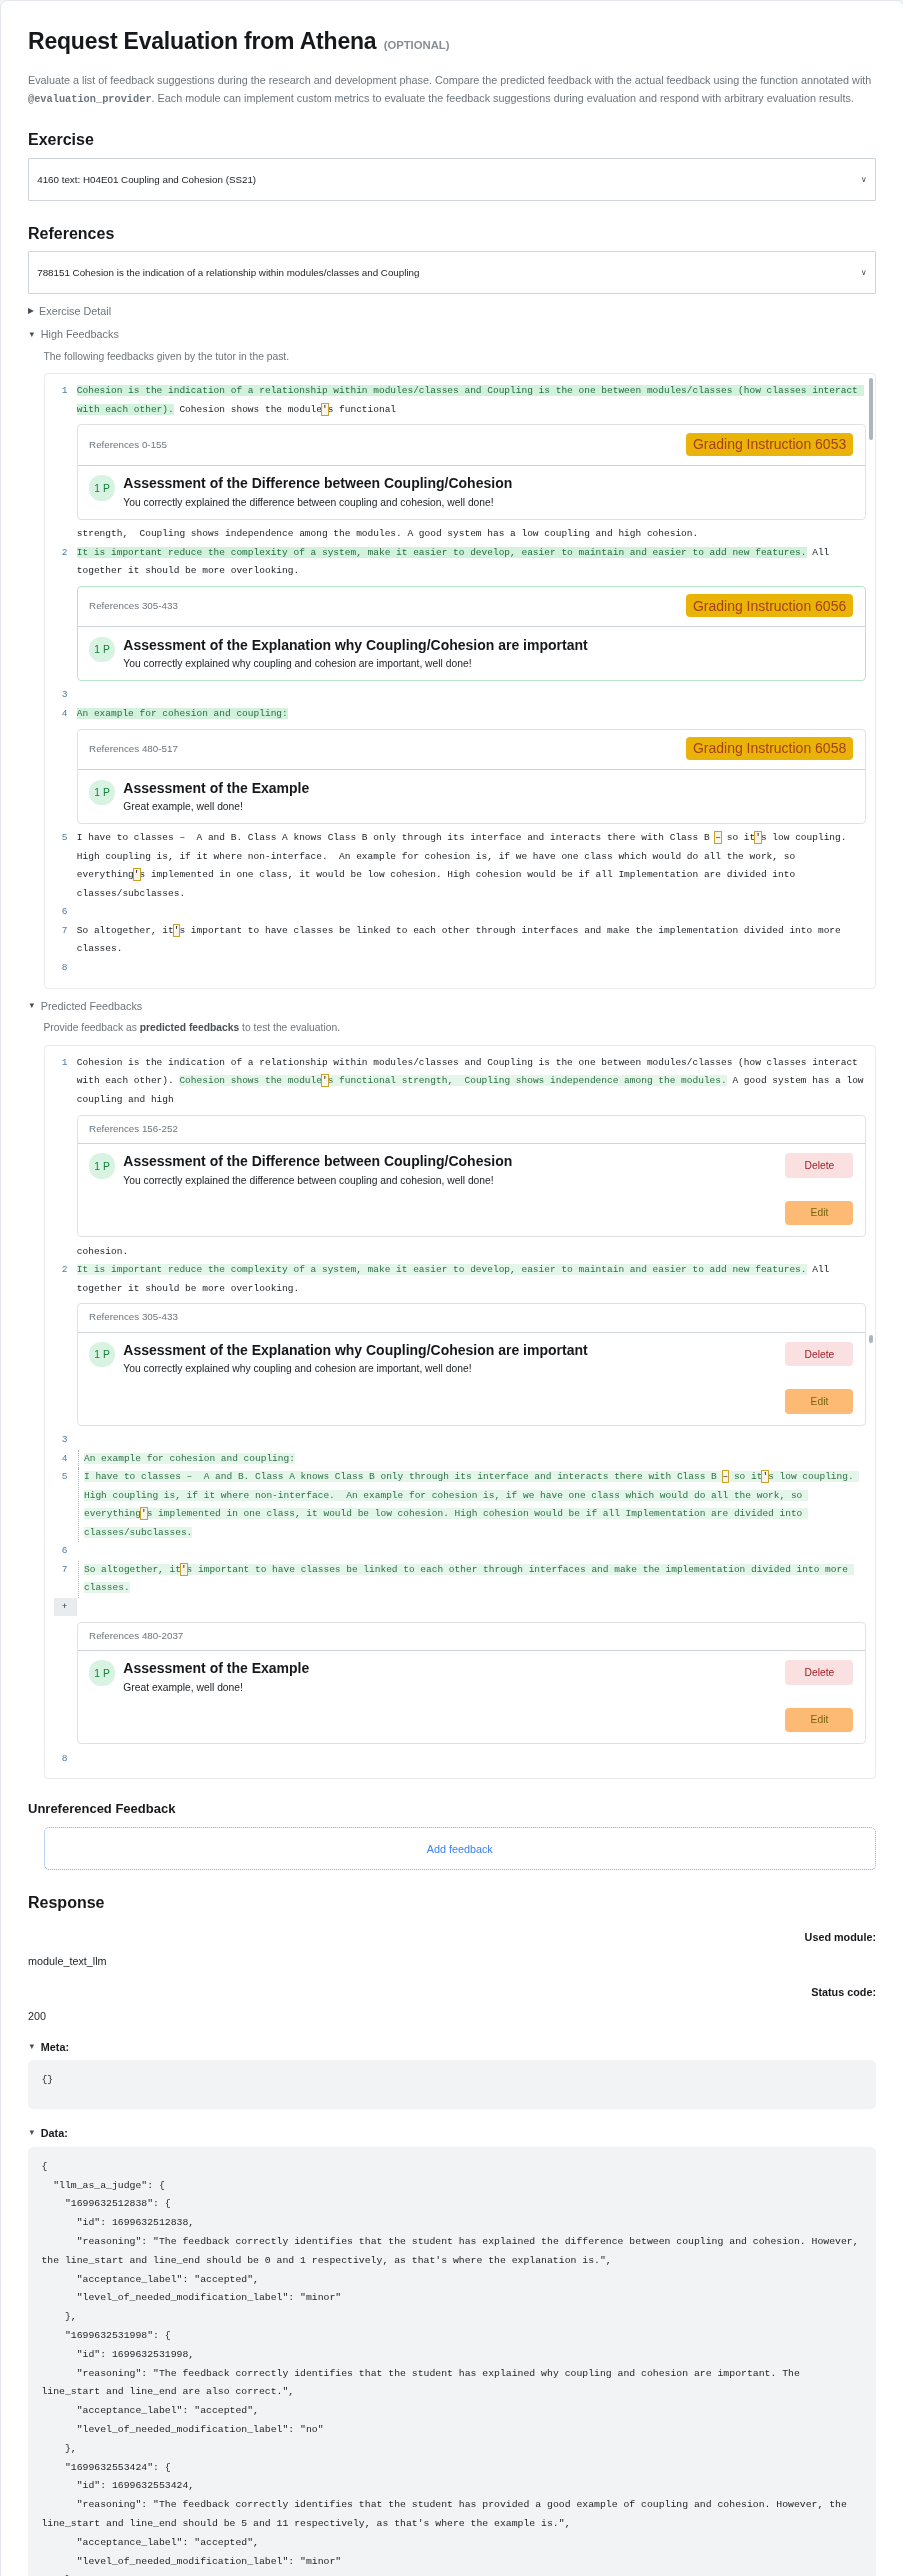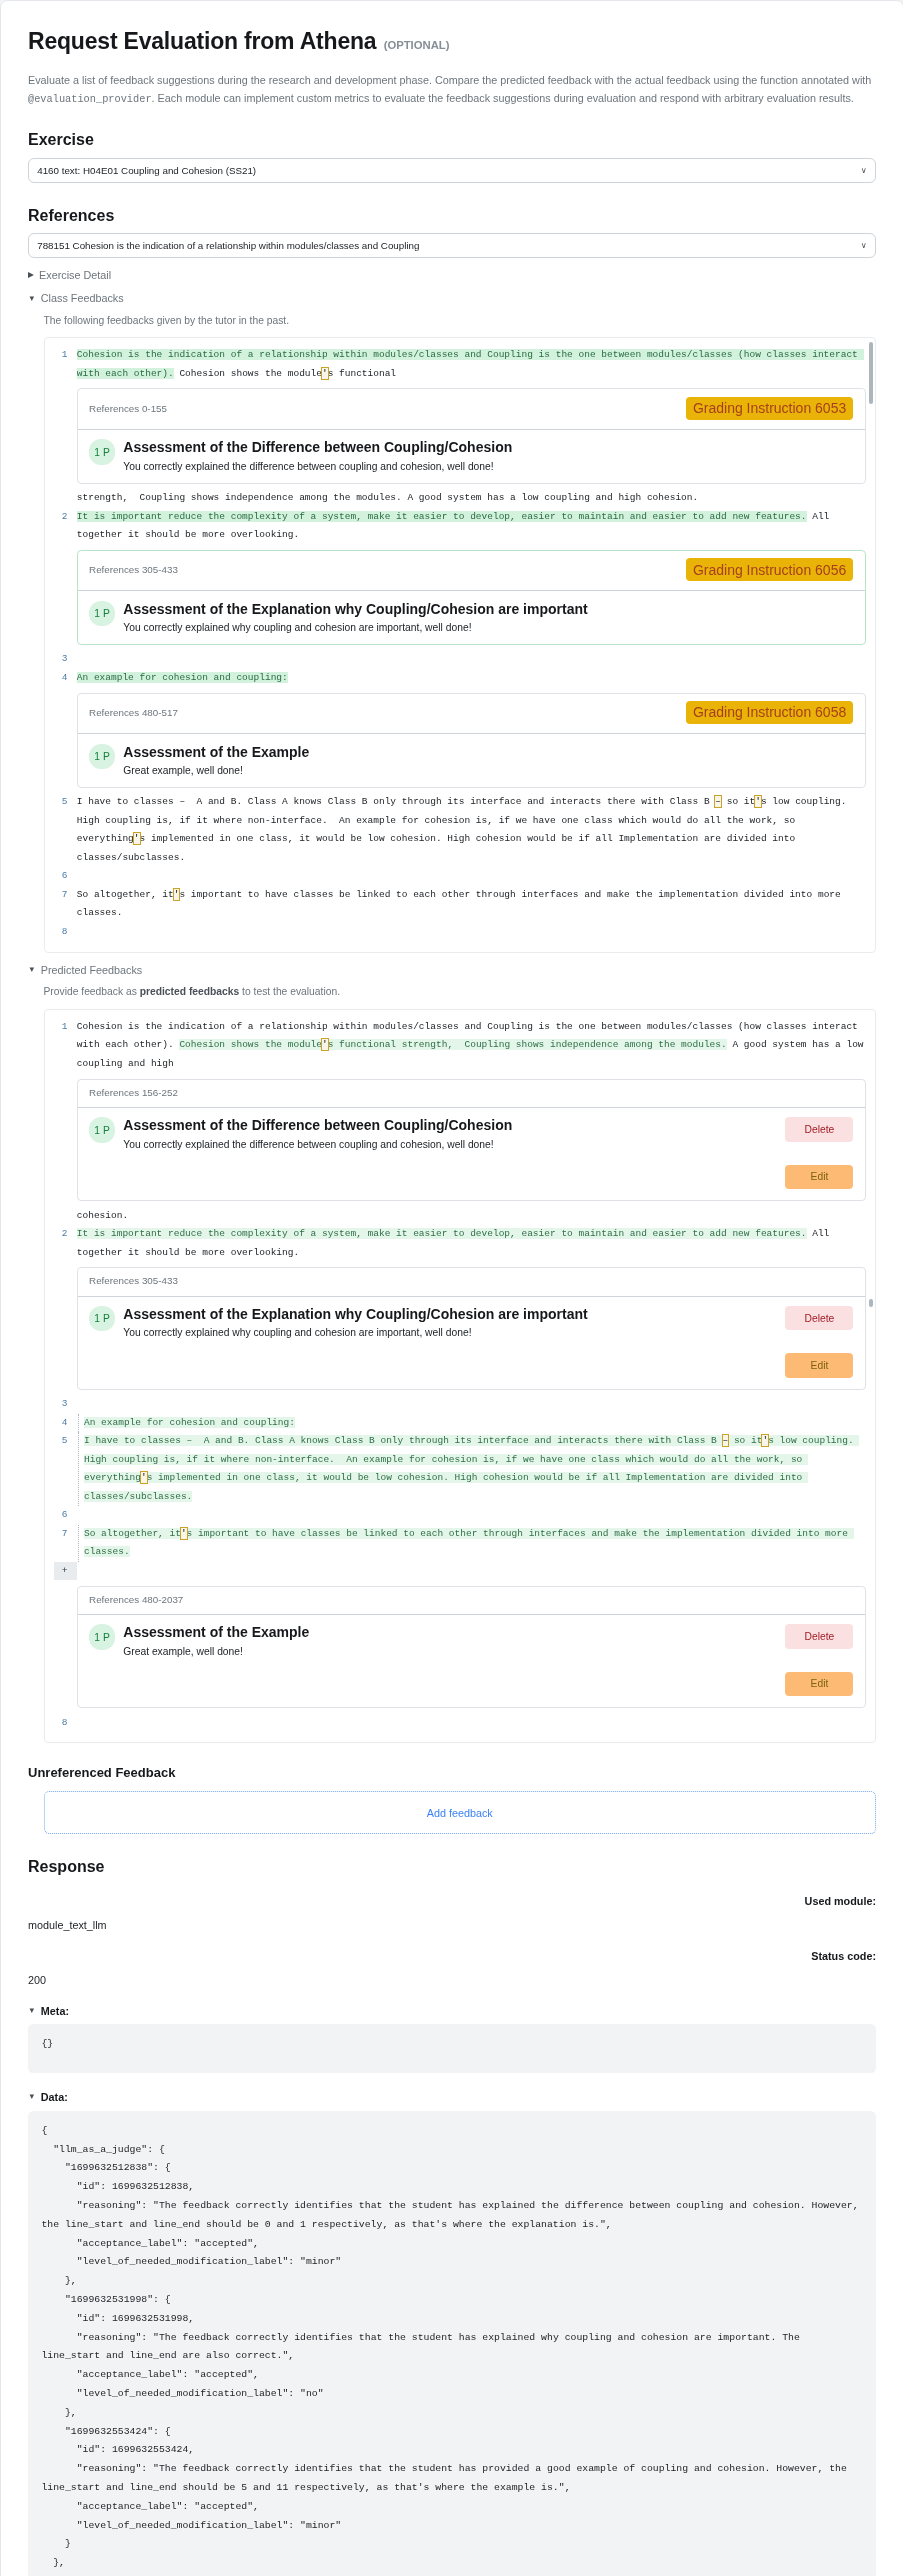"@evaluation_provider" p.intro code { font-weight: none -> bold }
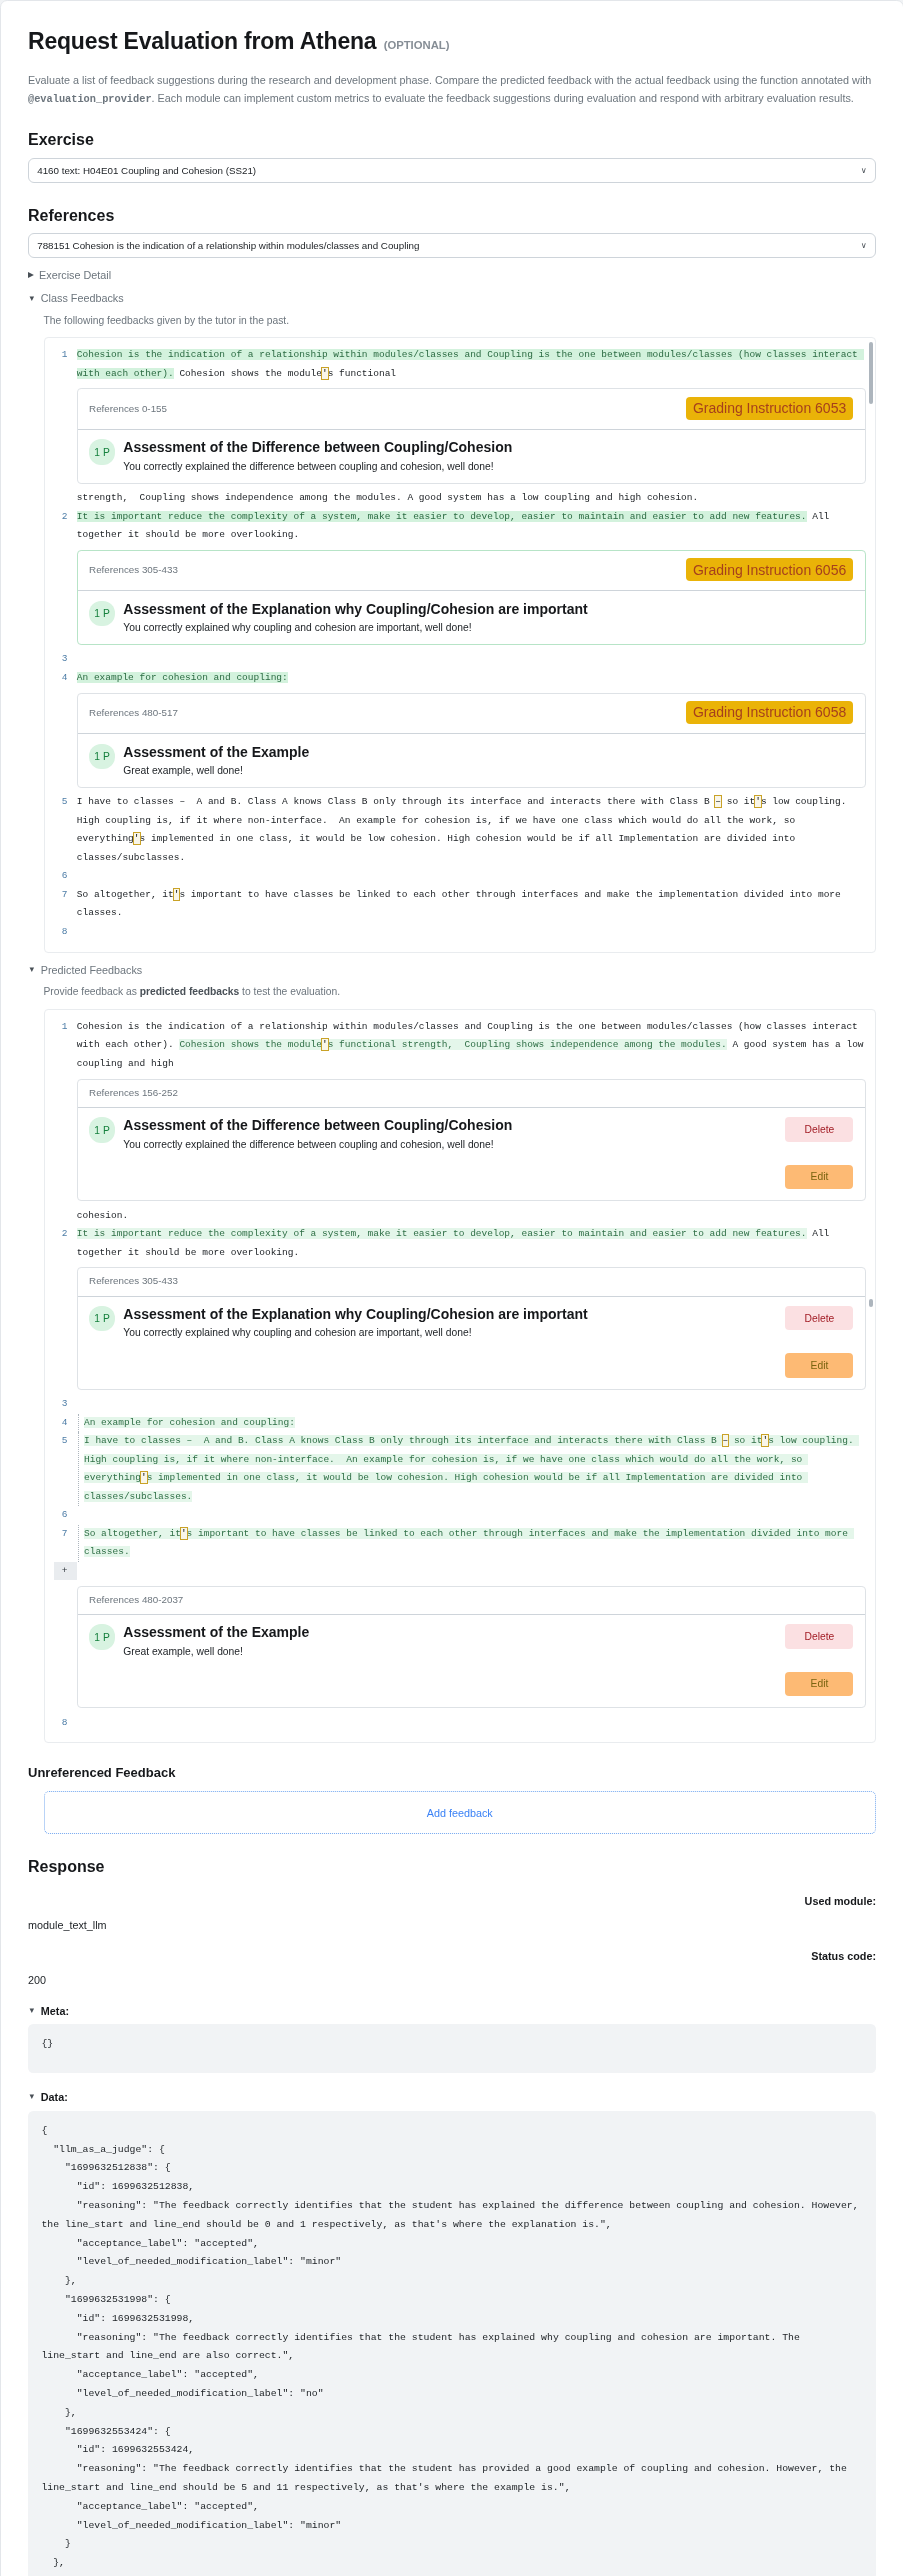"4160 text: H04E01 Coupling and" .select-box { border-radius: 6px -> 1px; height: 25px -> 43px }
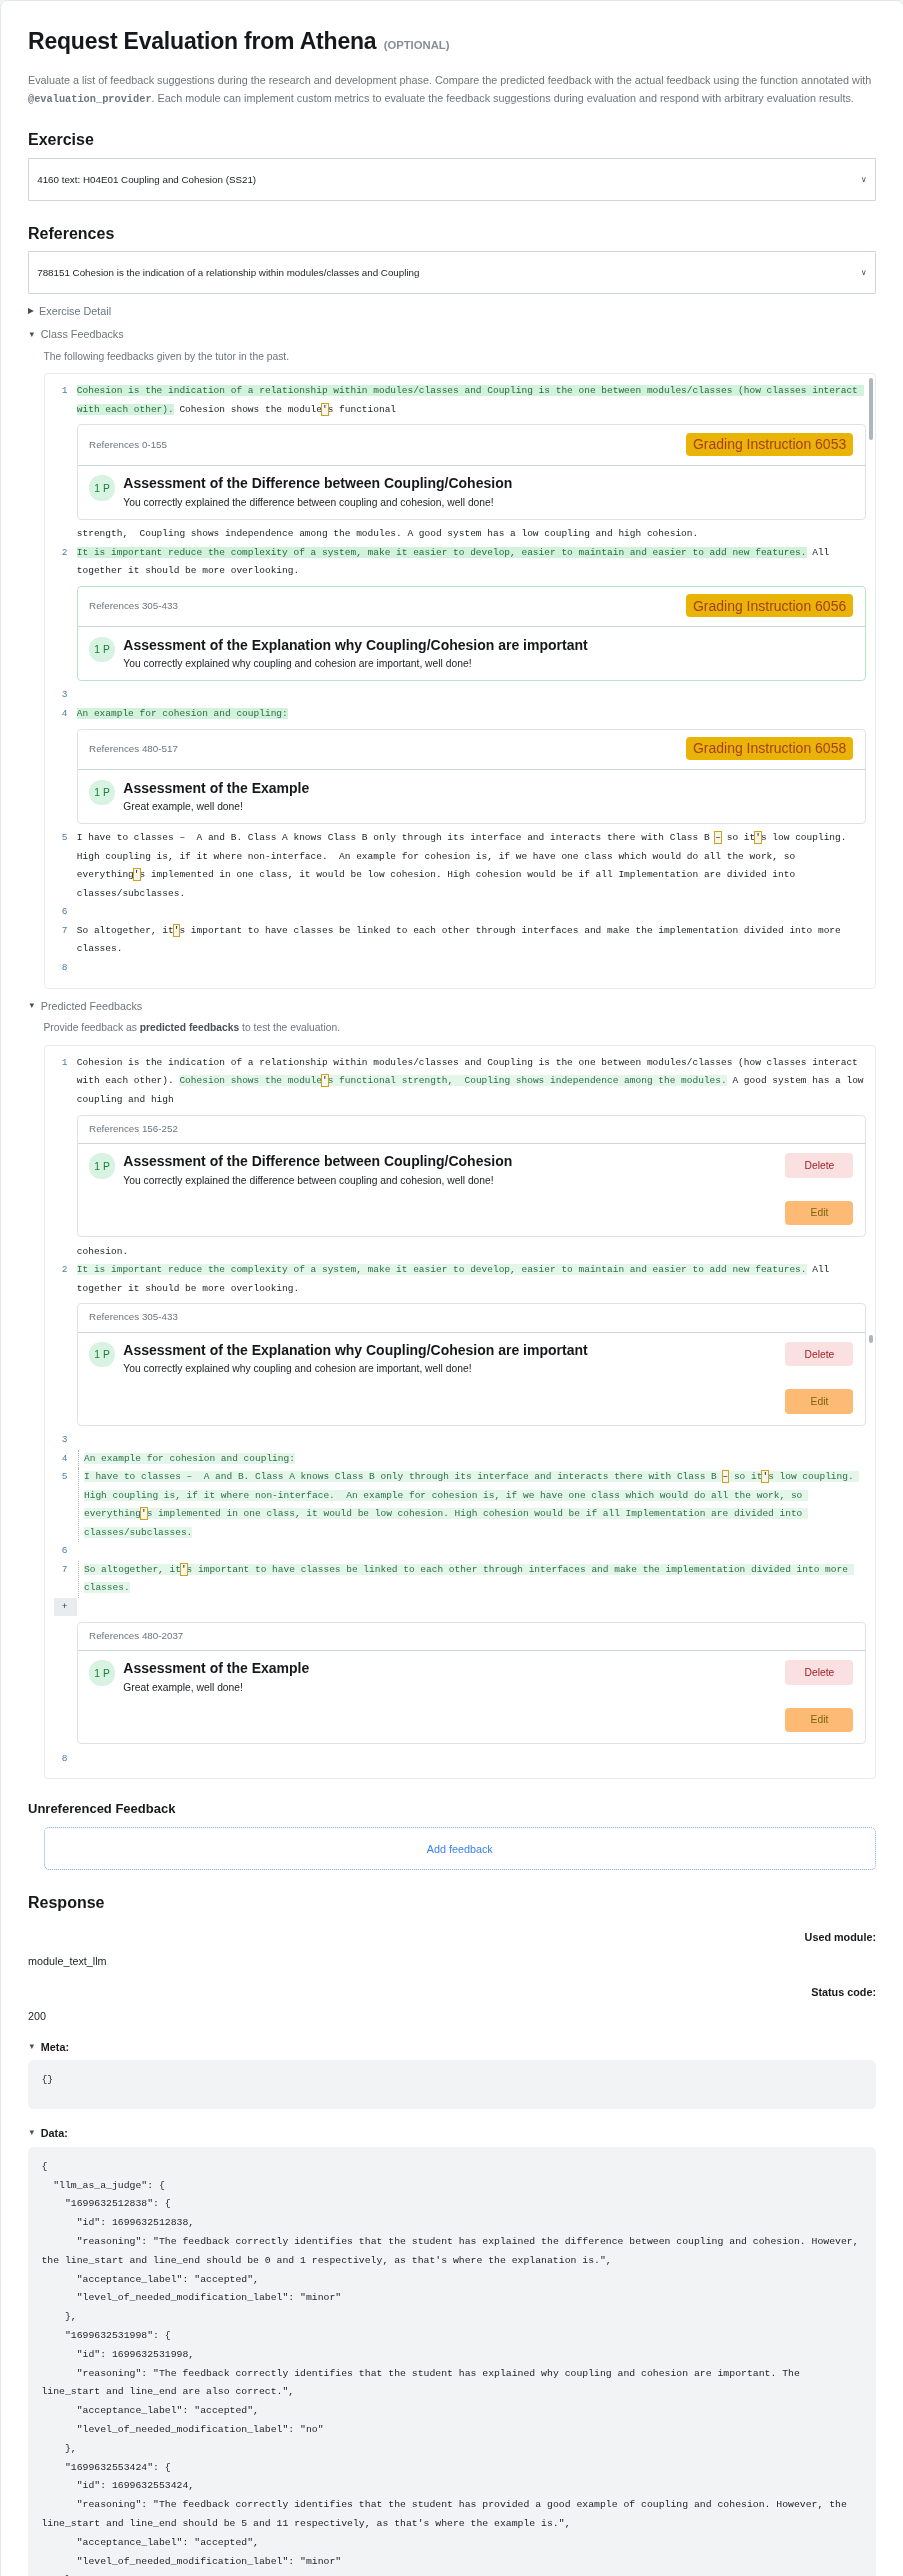"Class Feedbacks" span { text: Class -> High }
